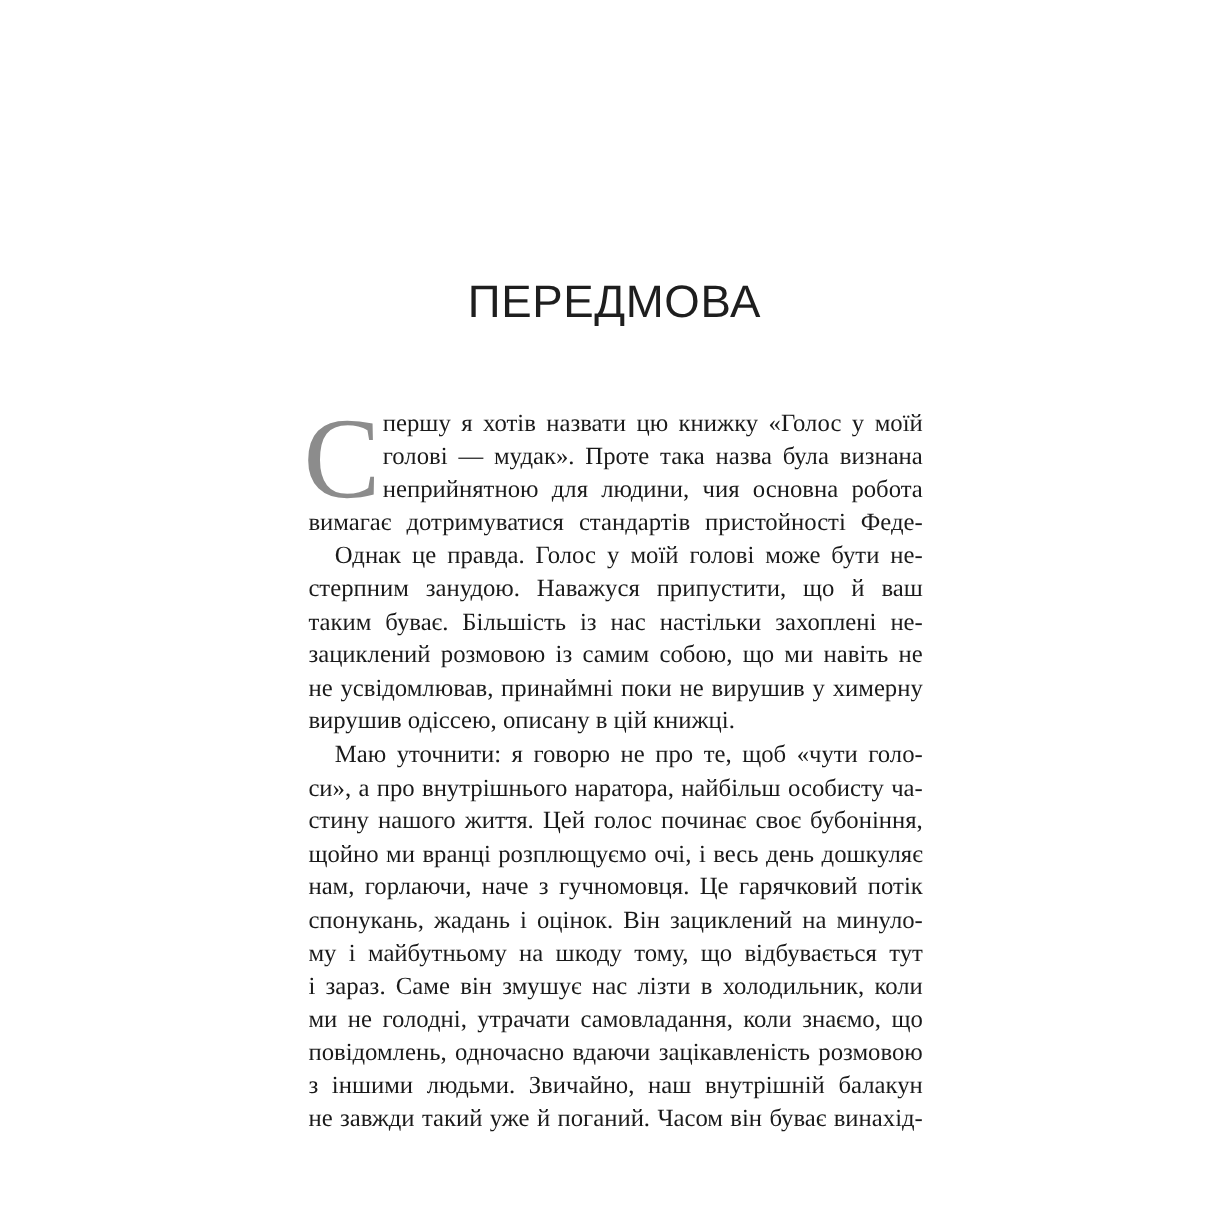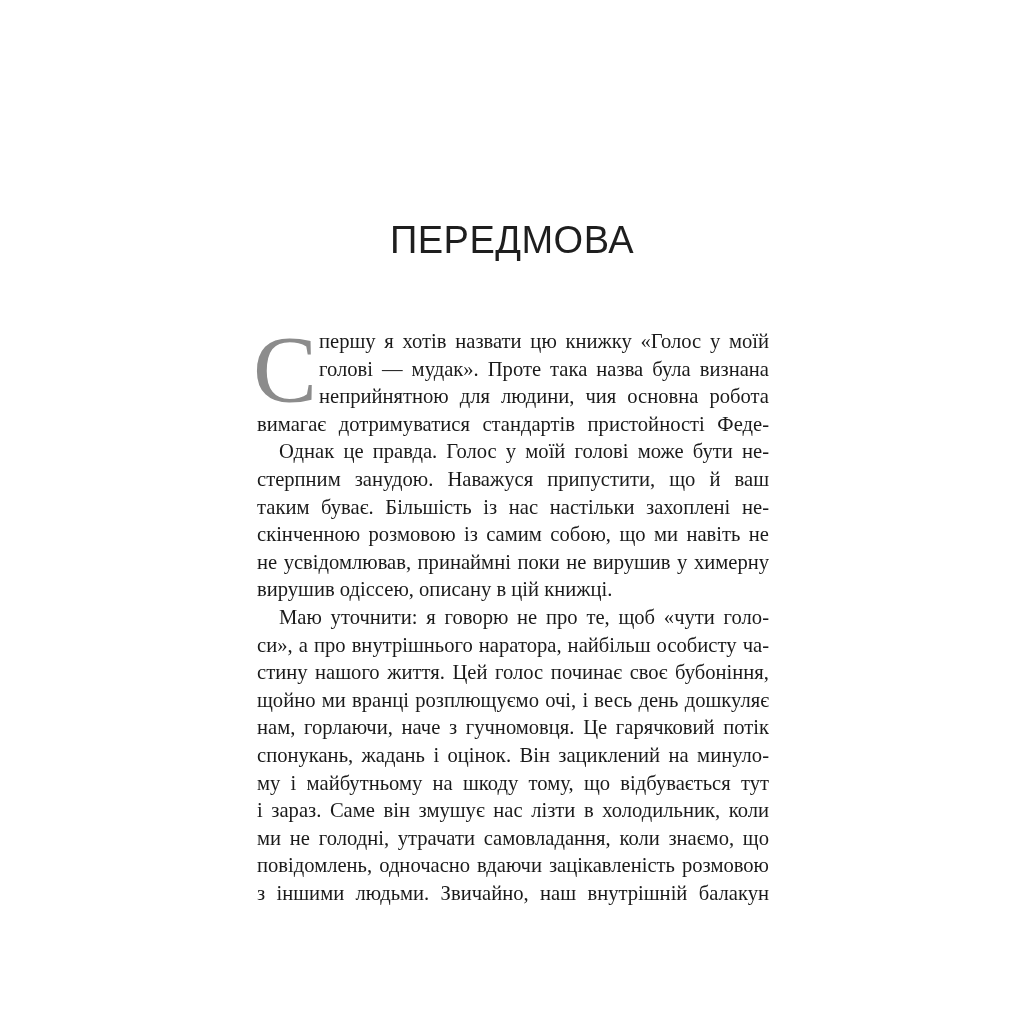"ПЕРЕДМОВА" .page { top: 0 -> 12px }
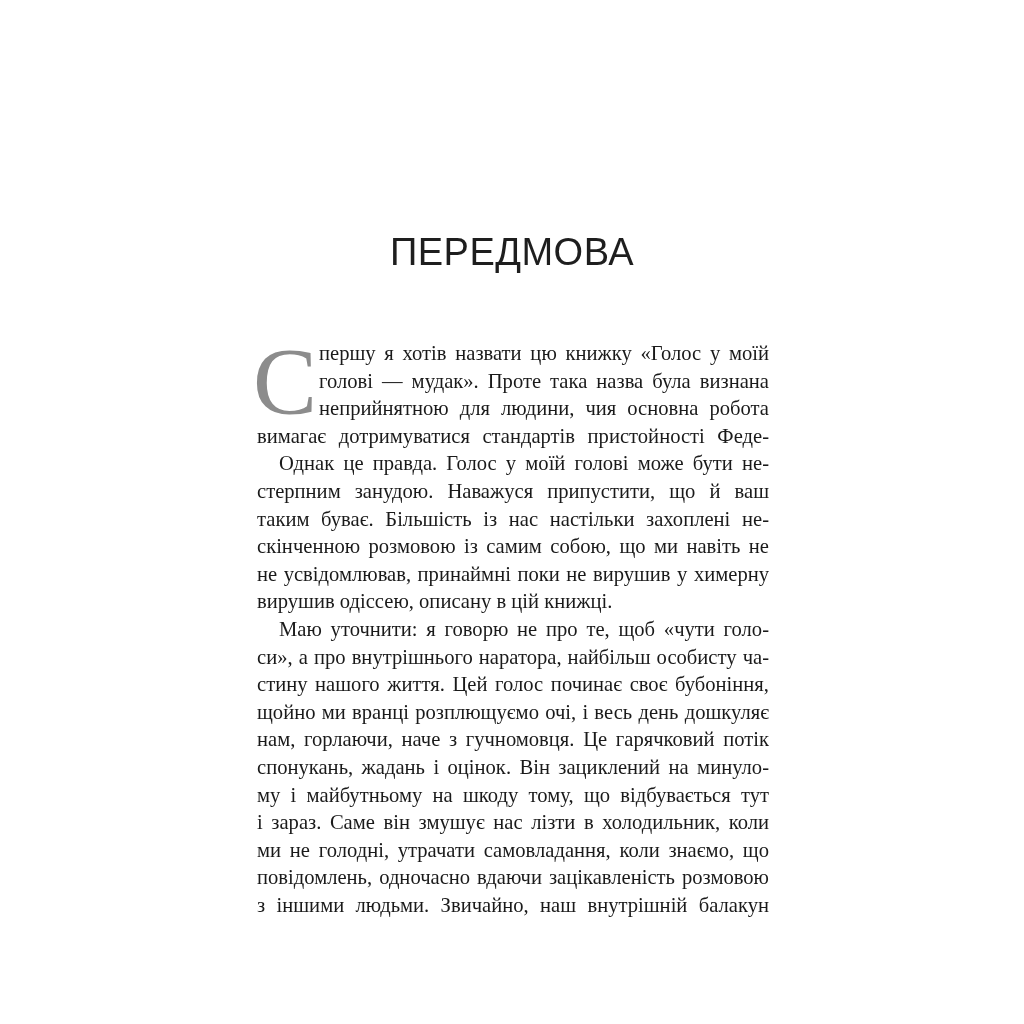"скінченною розмовою із самим собою," span.line { text: скінченною -> зациклений }
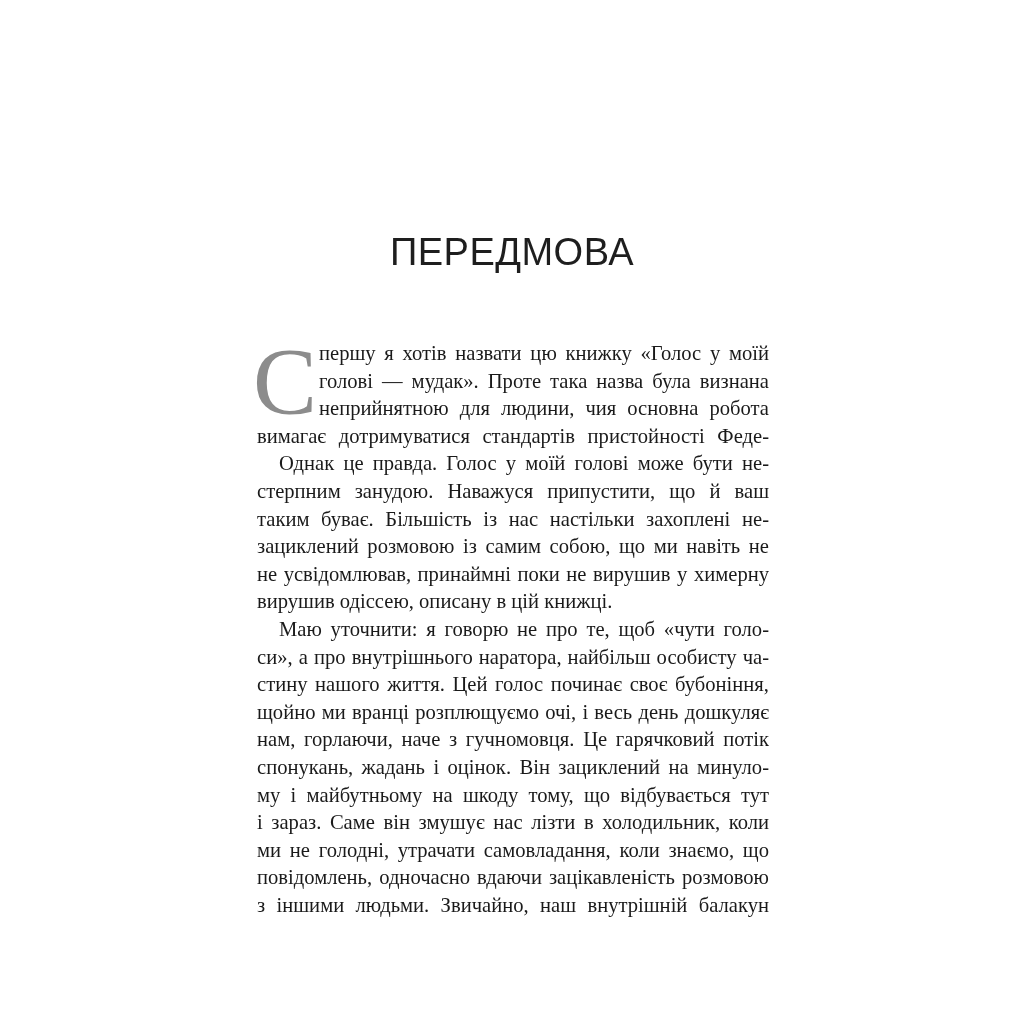"не завжди такий уже й" span.line { html: none -> <span>не завжди такий уже й поганий. Часом він буває винахід-</span> }
